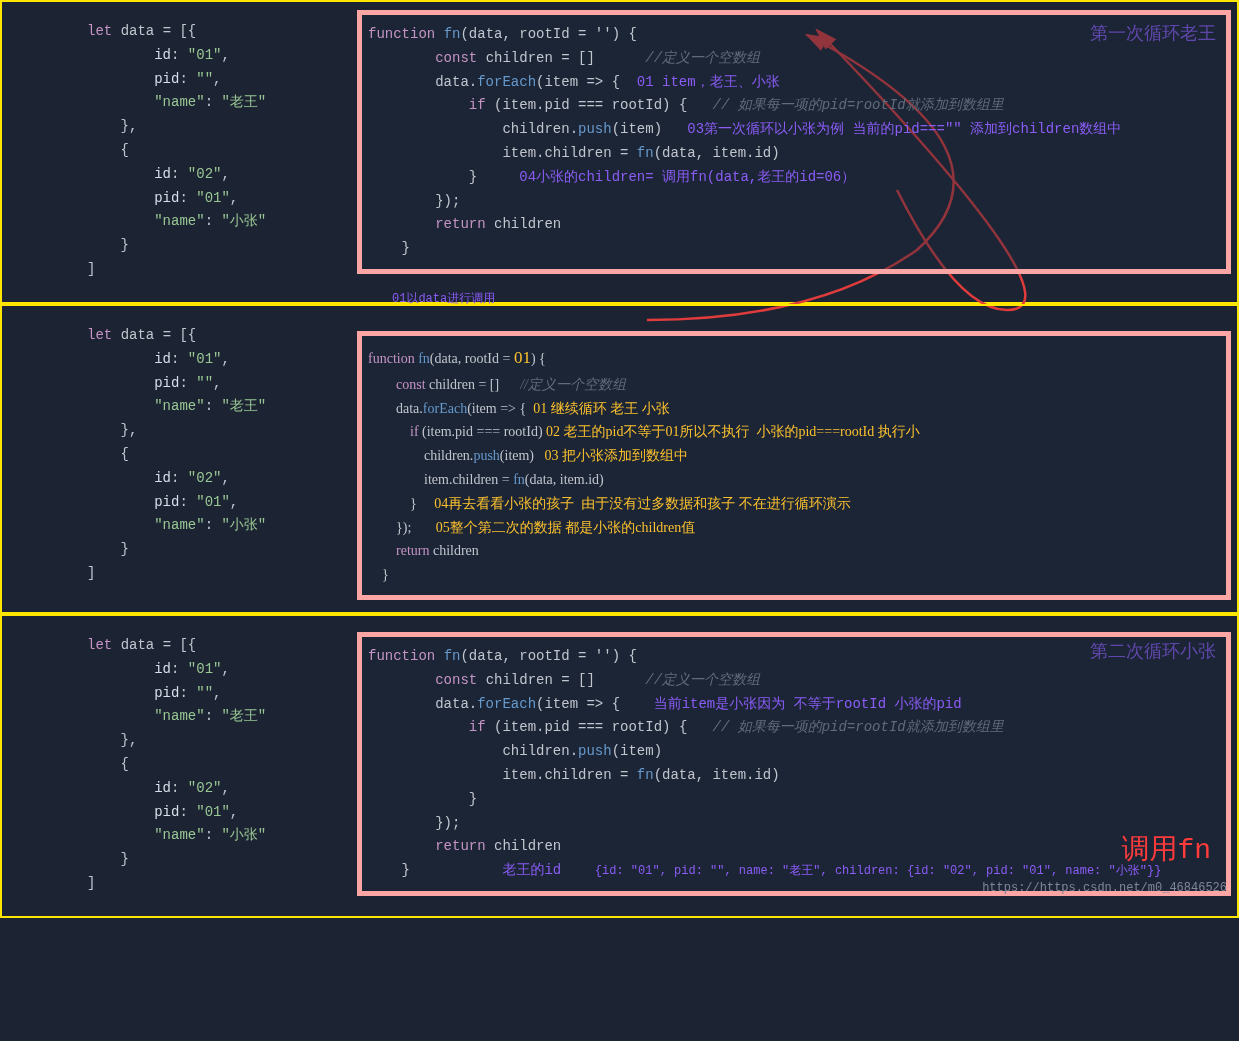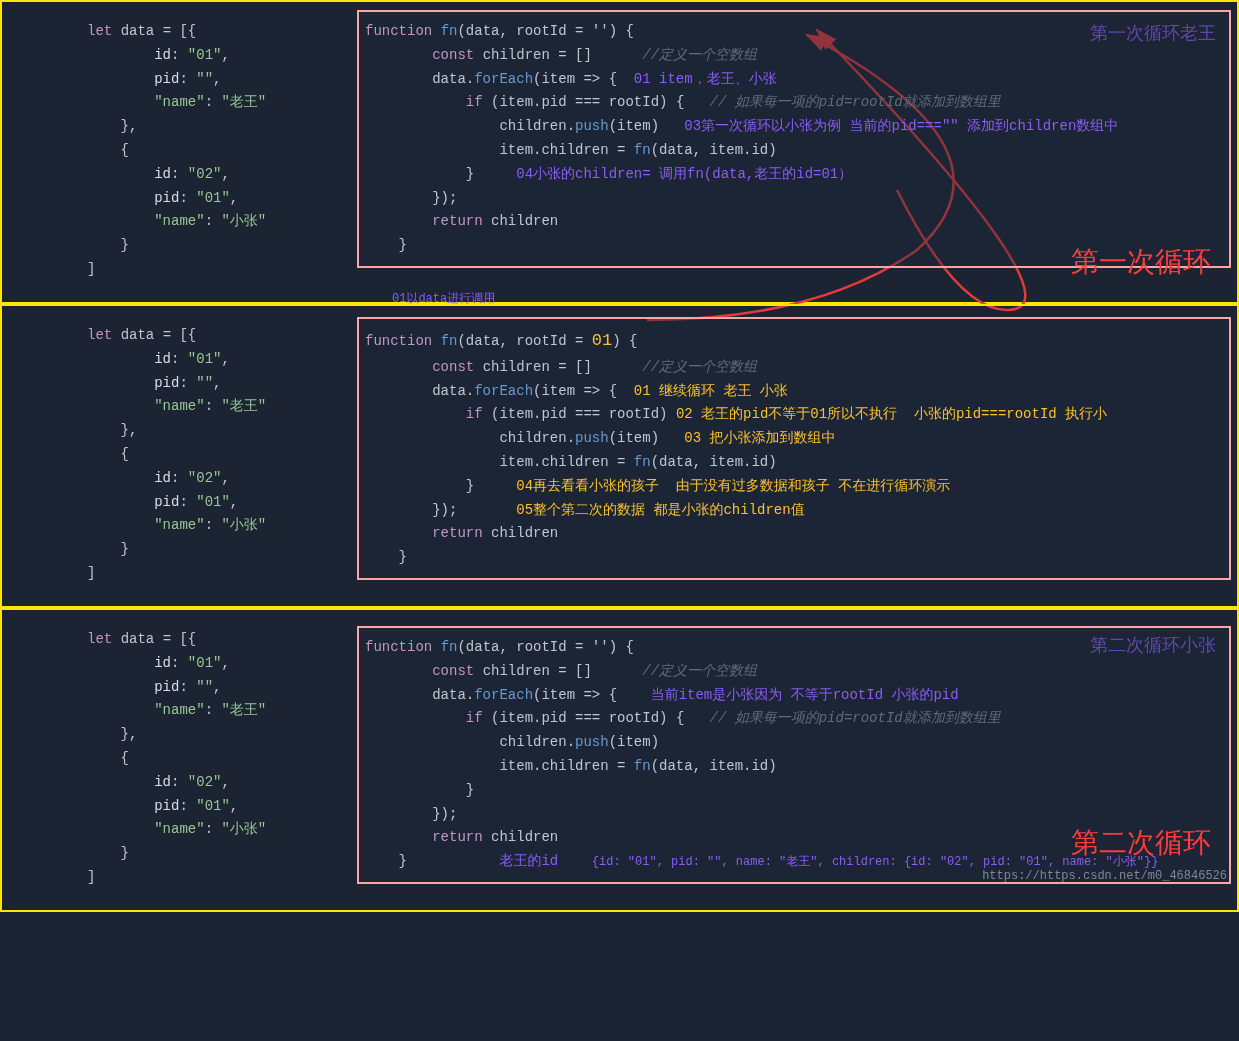"function fn(data, rootId = '')" .fn-box { border: 2px solid #fca5a5 -> 5px solid #fca5a5 }
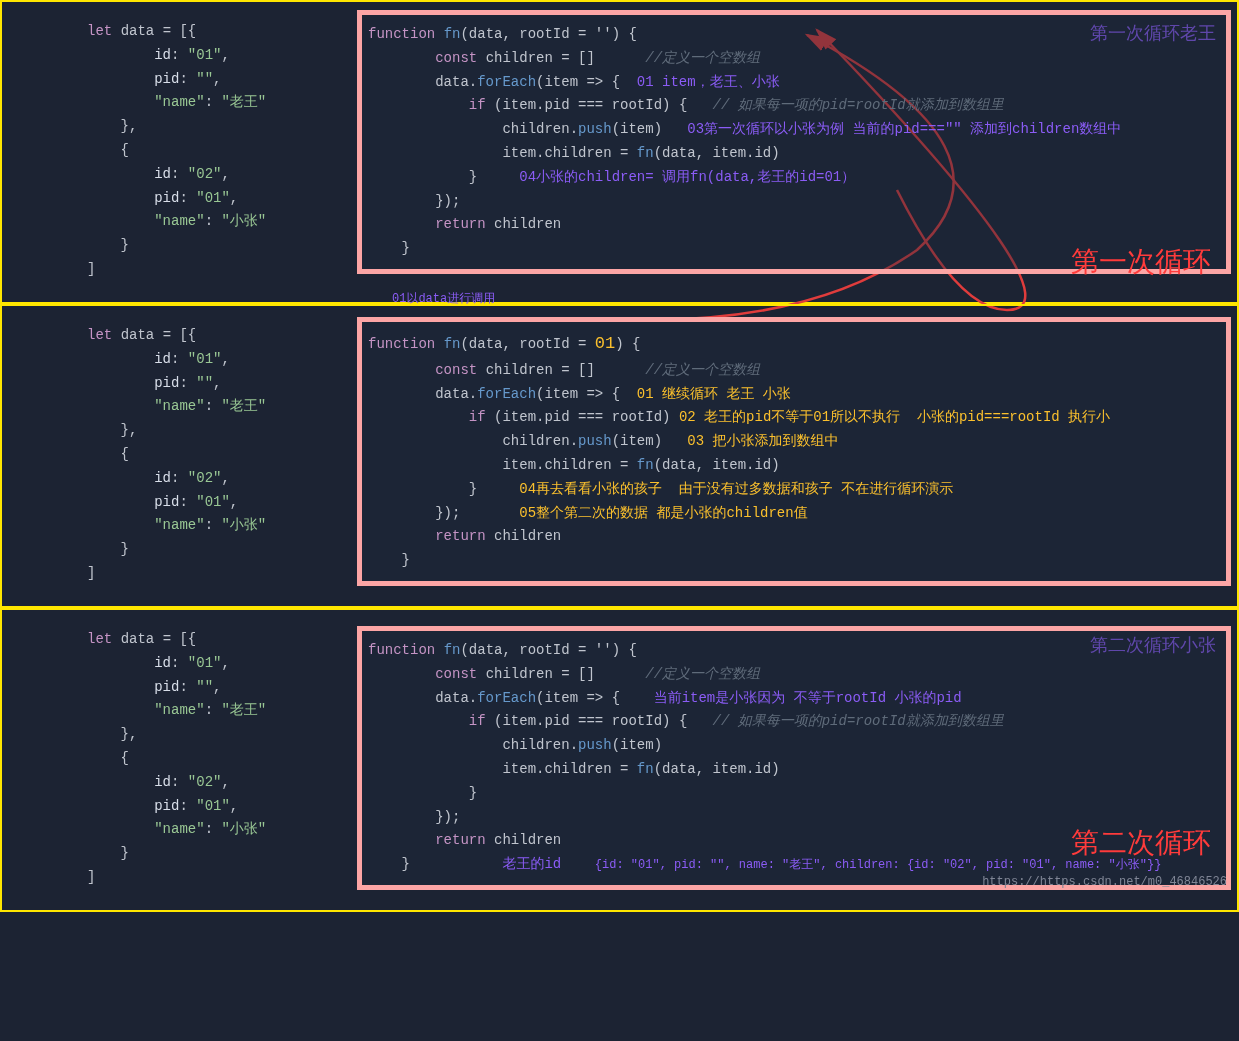"04小张的children= 调用fn(data,老王的id=01）" span.red { text: 01 -> 06 }
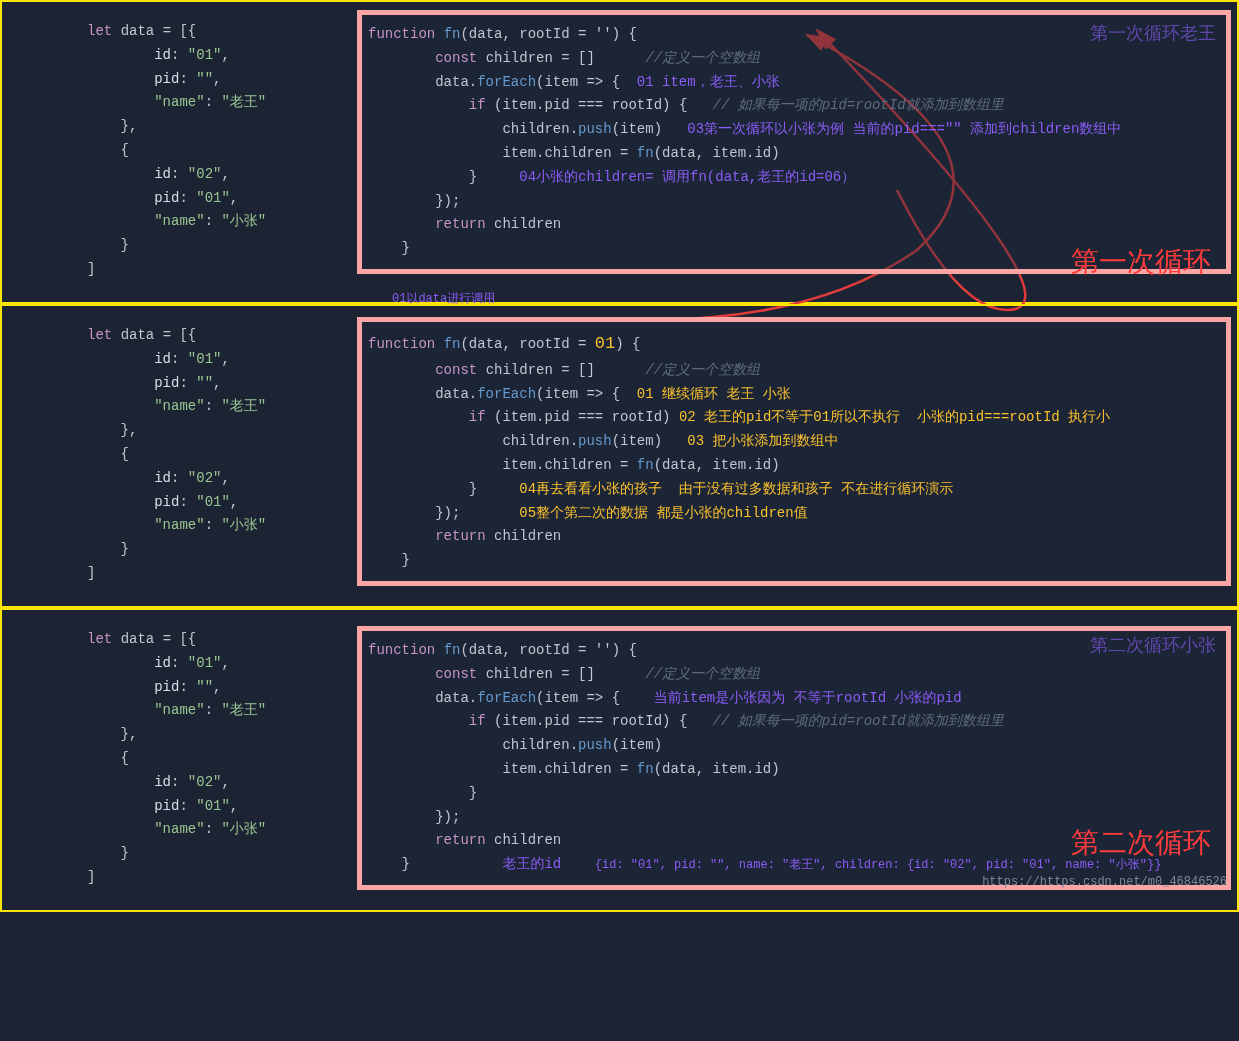"第一次循环" div.big-red { html: <div>第一次循环</div> -> none }
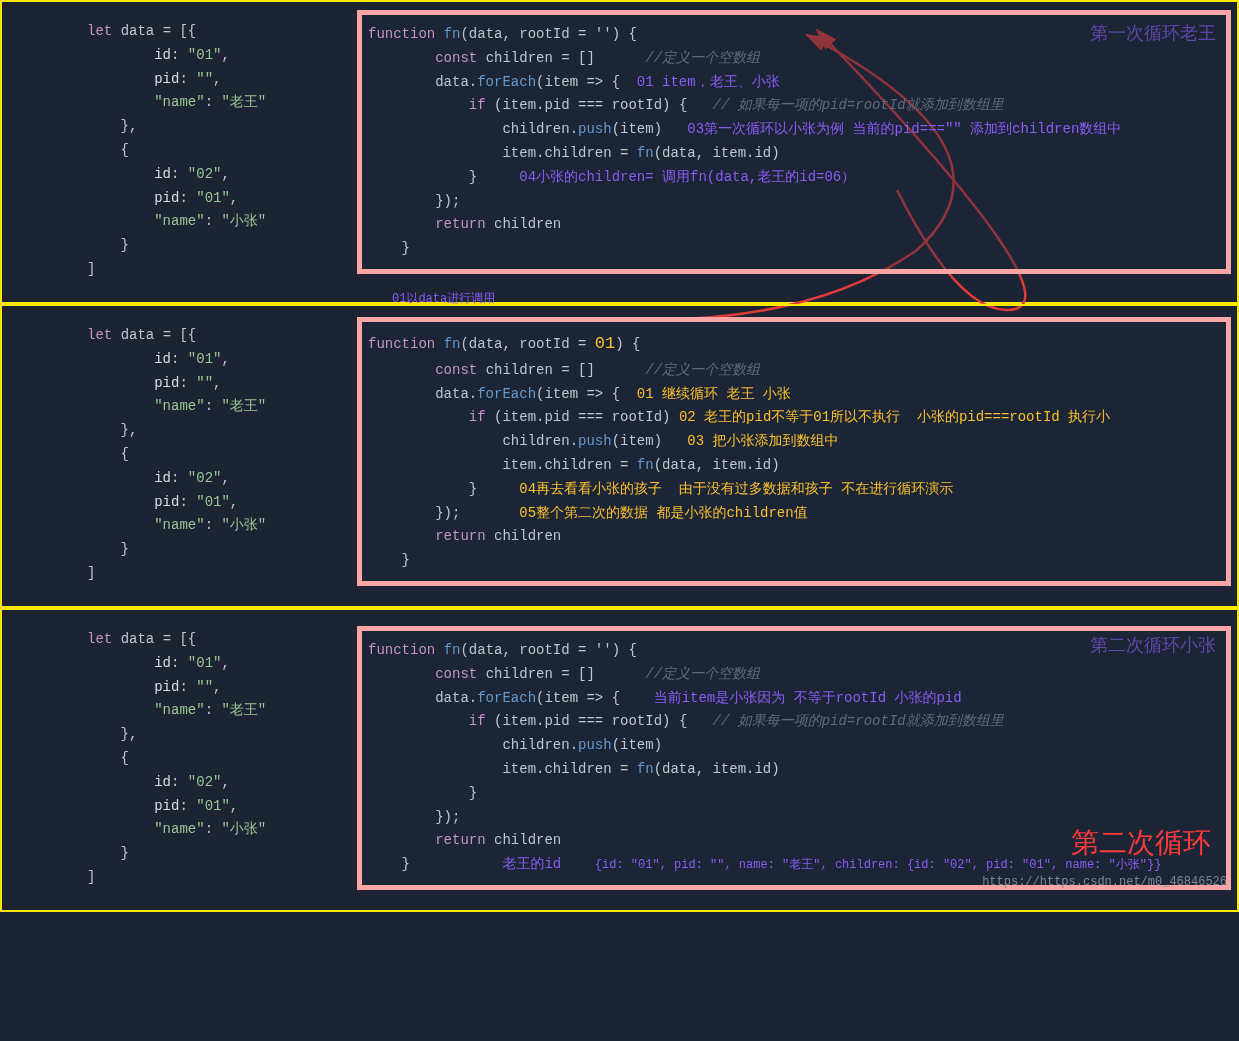"function fn(data, rootId = 01)" div.fn-box { font-family: none -> Liberation Serif, serif; margin-top: 3px -> 17px }
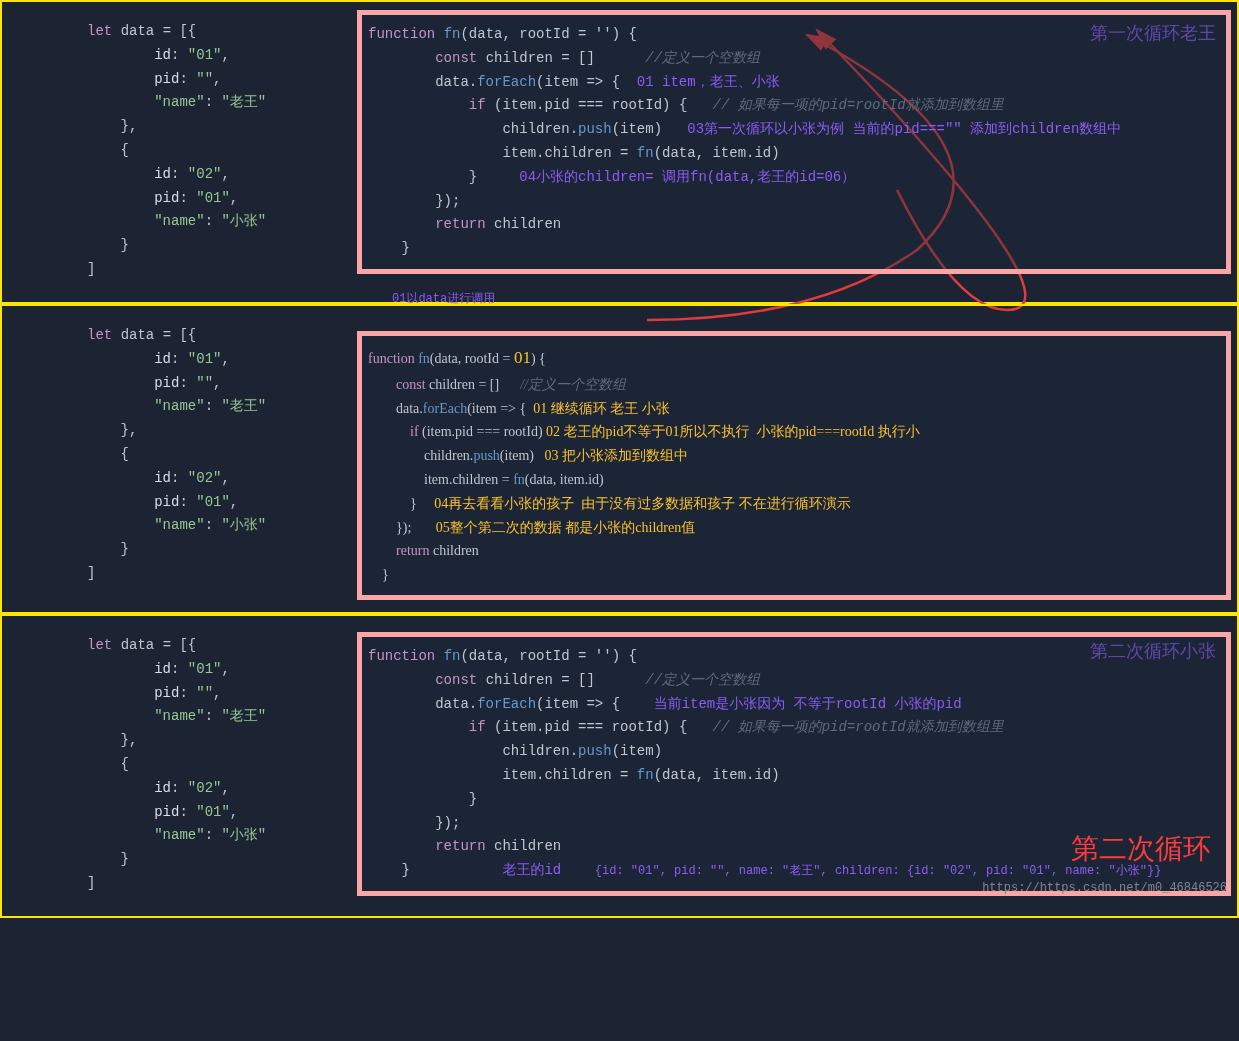"第二次循环" div.big-red { text: 第二次循环 -> 调用fn }
